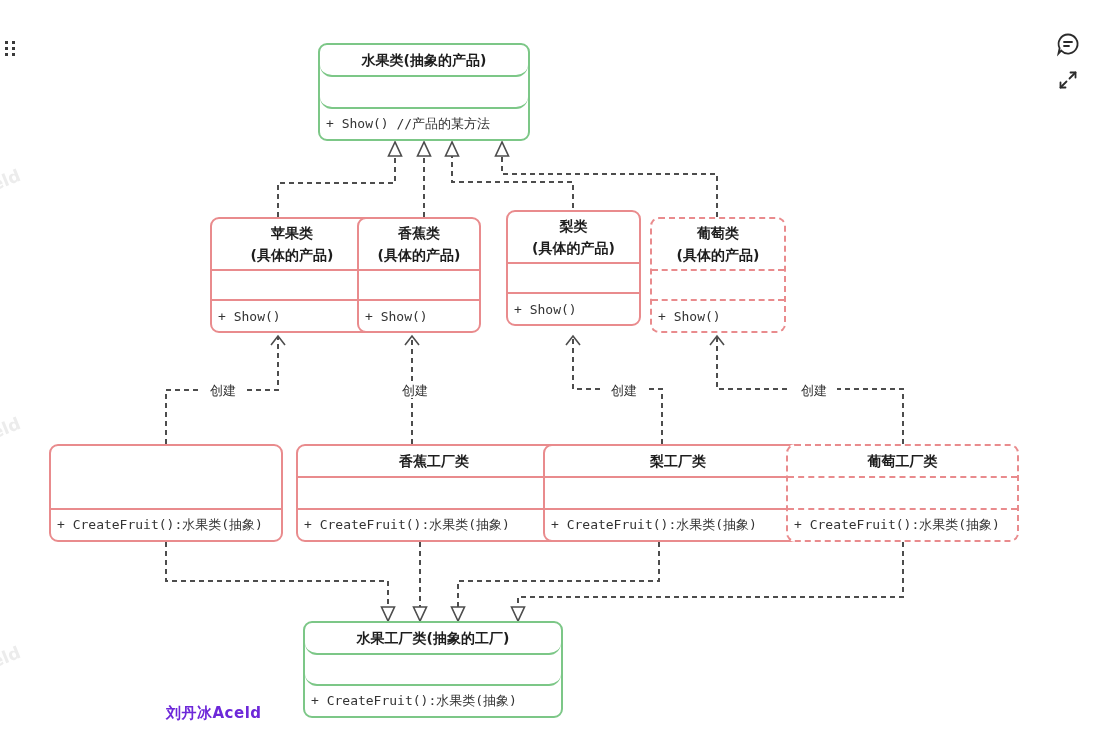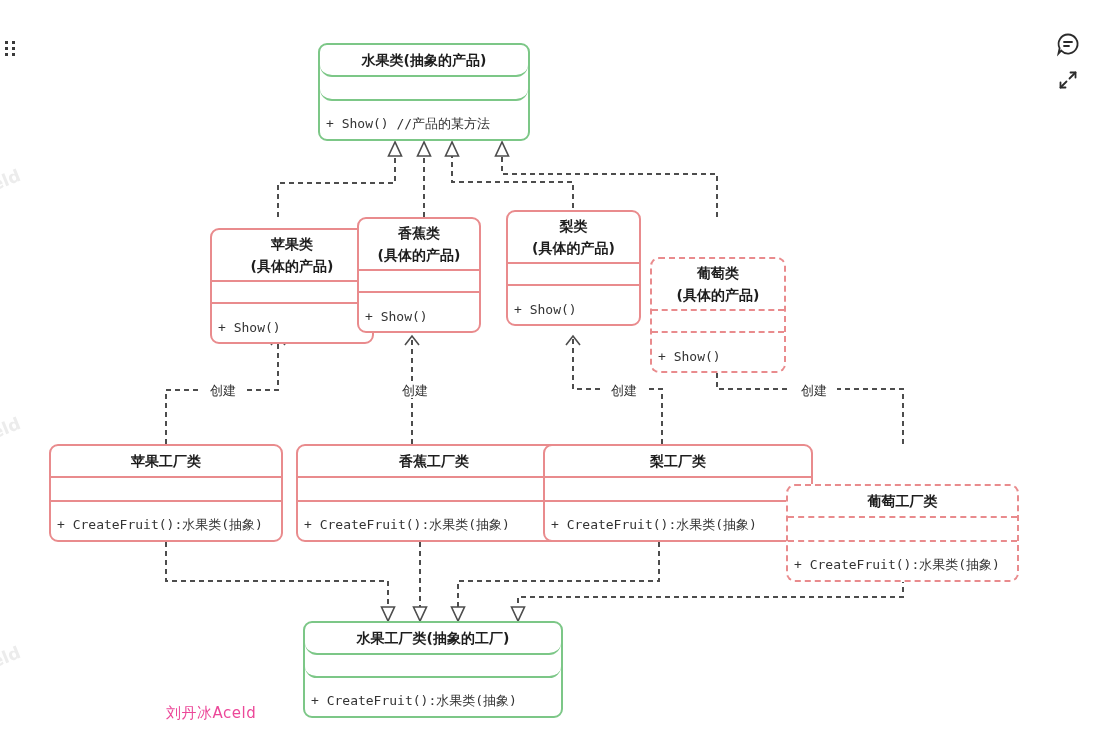"+ Show() //产品的某方法" .node .method { padding: 8px 4px 0 6px -> 0 4px 0 6px }
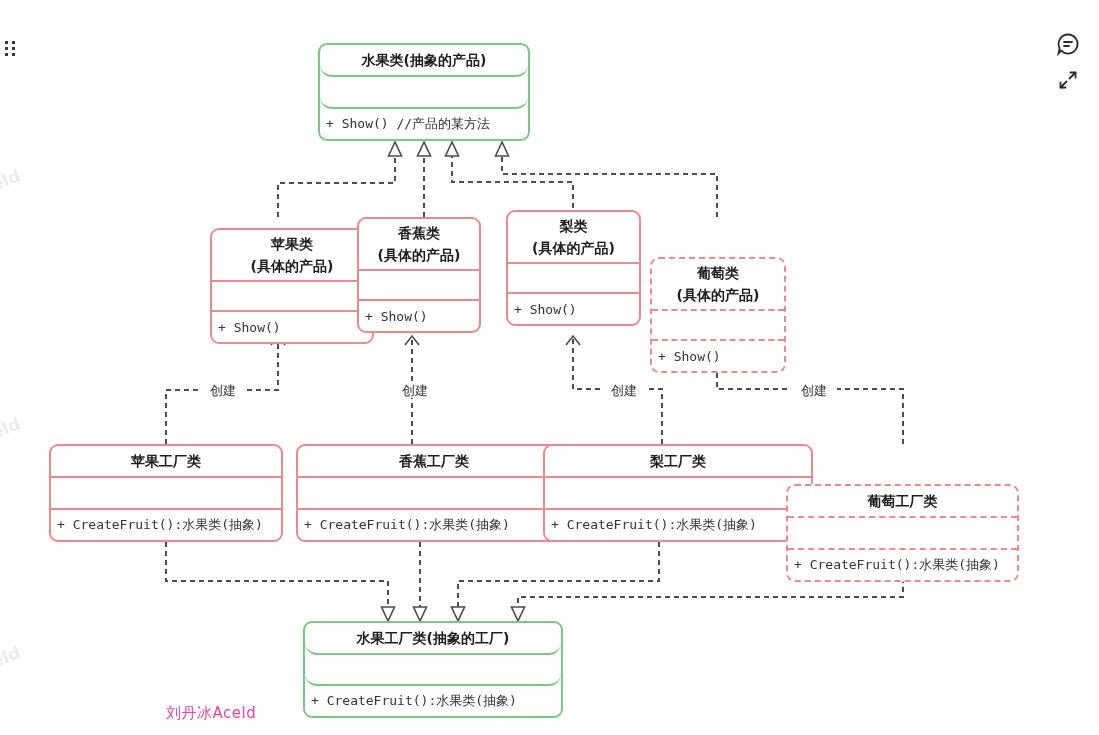"苹果类" div.node { top: 228px -> 217px }
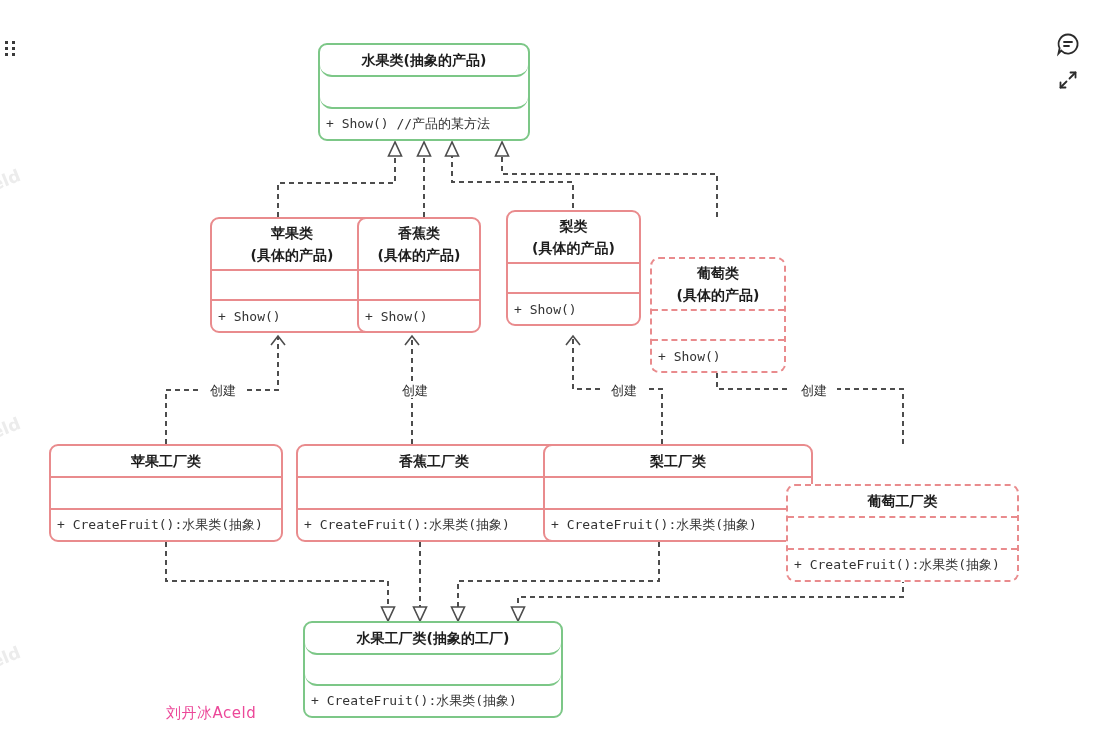"葡萄类" .node.dashed { margin-top: 40px -> none }
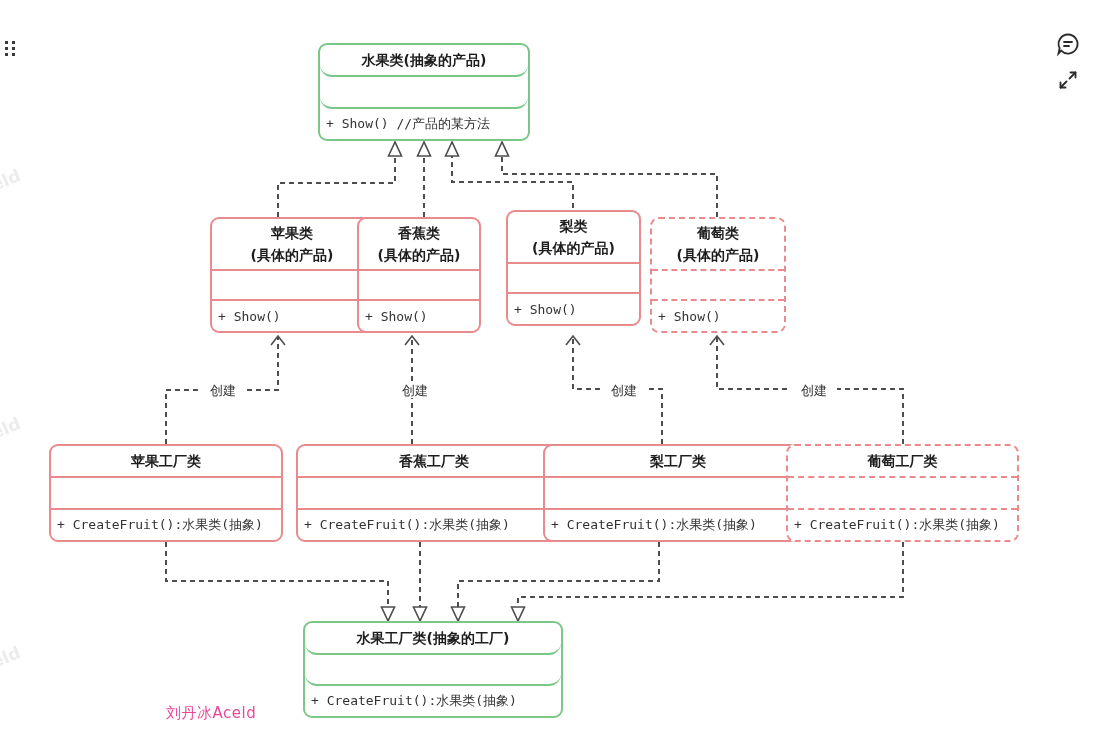"苹果工厂类" div.title { html: <div> <span>苹果工厂类</span> </div> -> none }
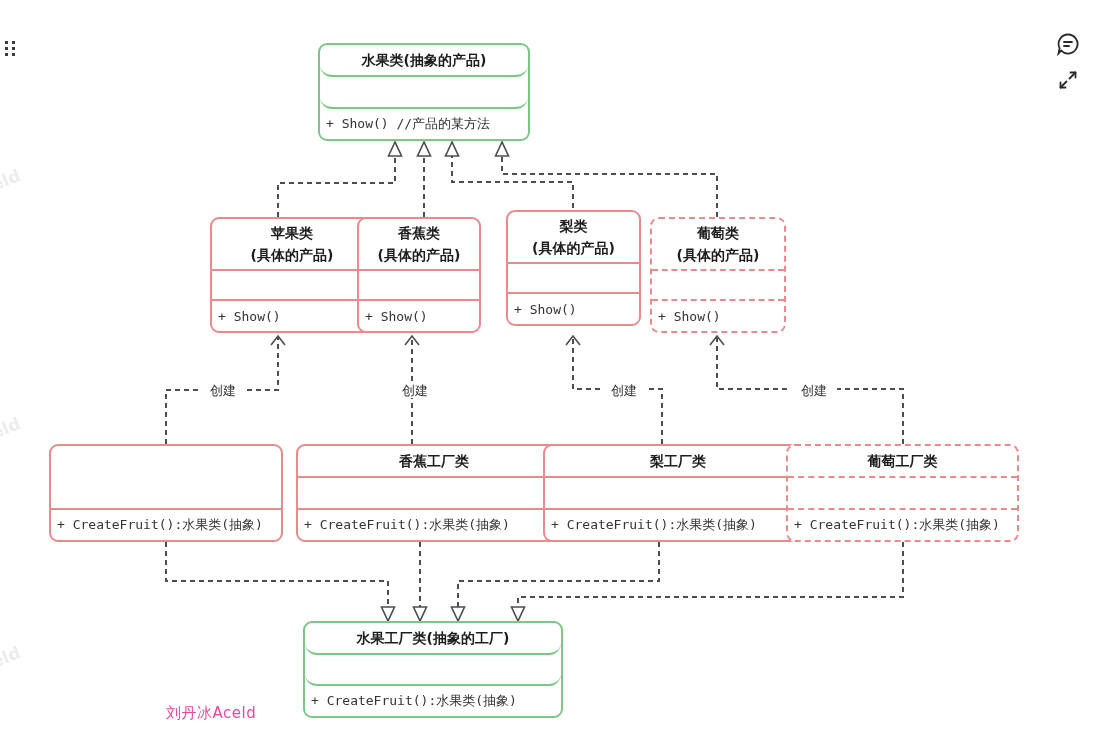"刘丹冰Aceld" .wm-bottom { color: #ec4899 -> #6d28d9; font-weight: normal -> bold }
